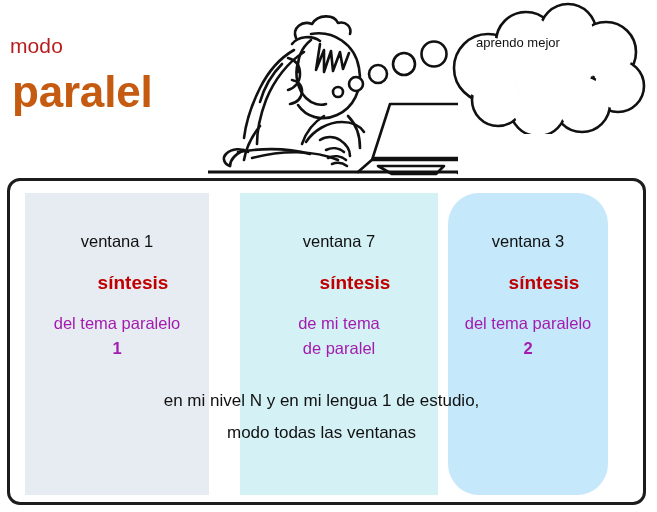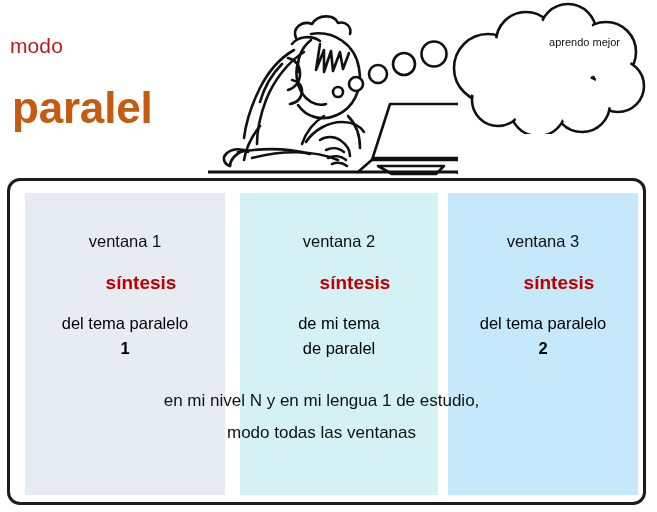"aprendo mejor" #bubble-text { font-size: 11px -> 13px; left: 460px -> 476px; text-align: right -> left }
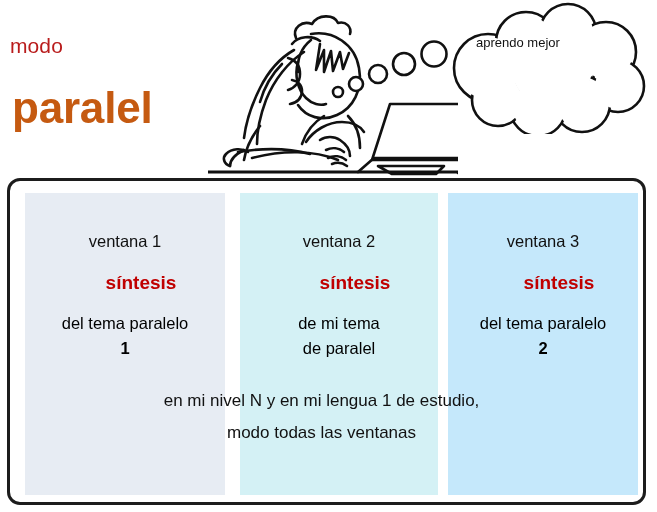"paralel" #mode-title { margin-top: 16px -> none }
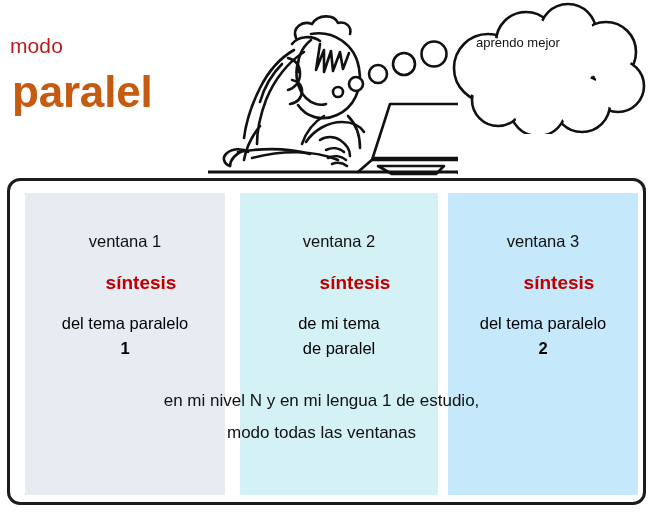"ventana 1" #panel-1 { width: 200px -> 184px }
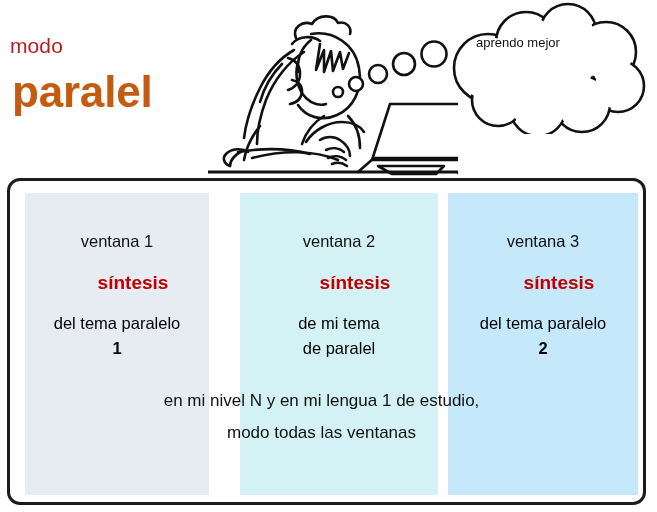"ventana 2" div.panel-window-label { text: 2 -> 7 }
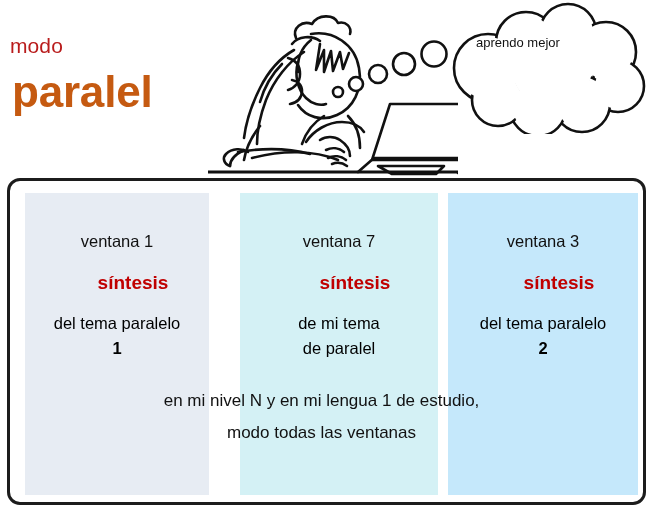"ventana 3" #panel-3 { border-radius: none -> 31px; width: 190px -> 160px }
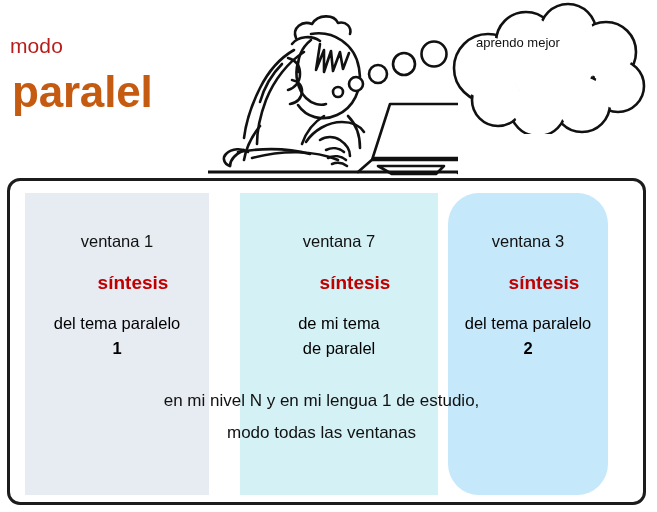"del tema paralelo" .panel-desc { color: #000000 -> #a21caf }
